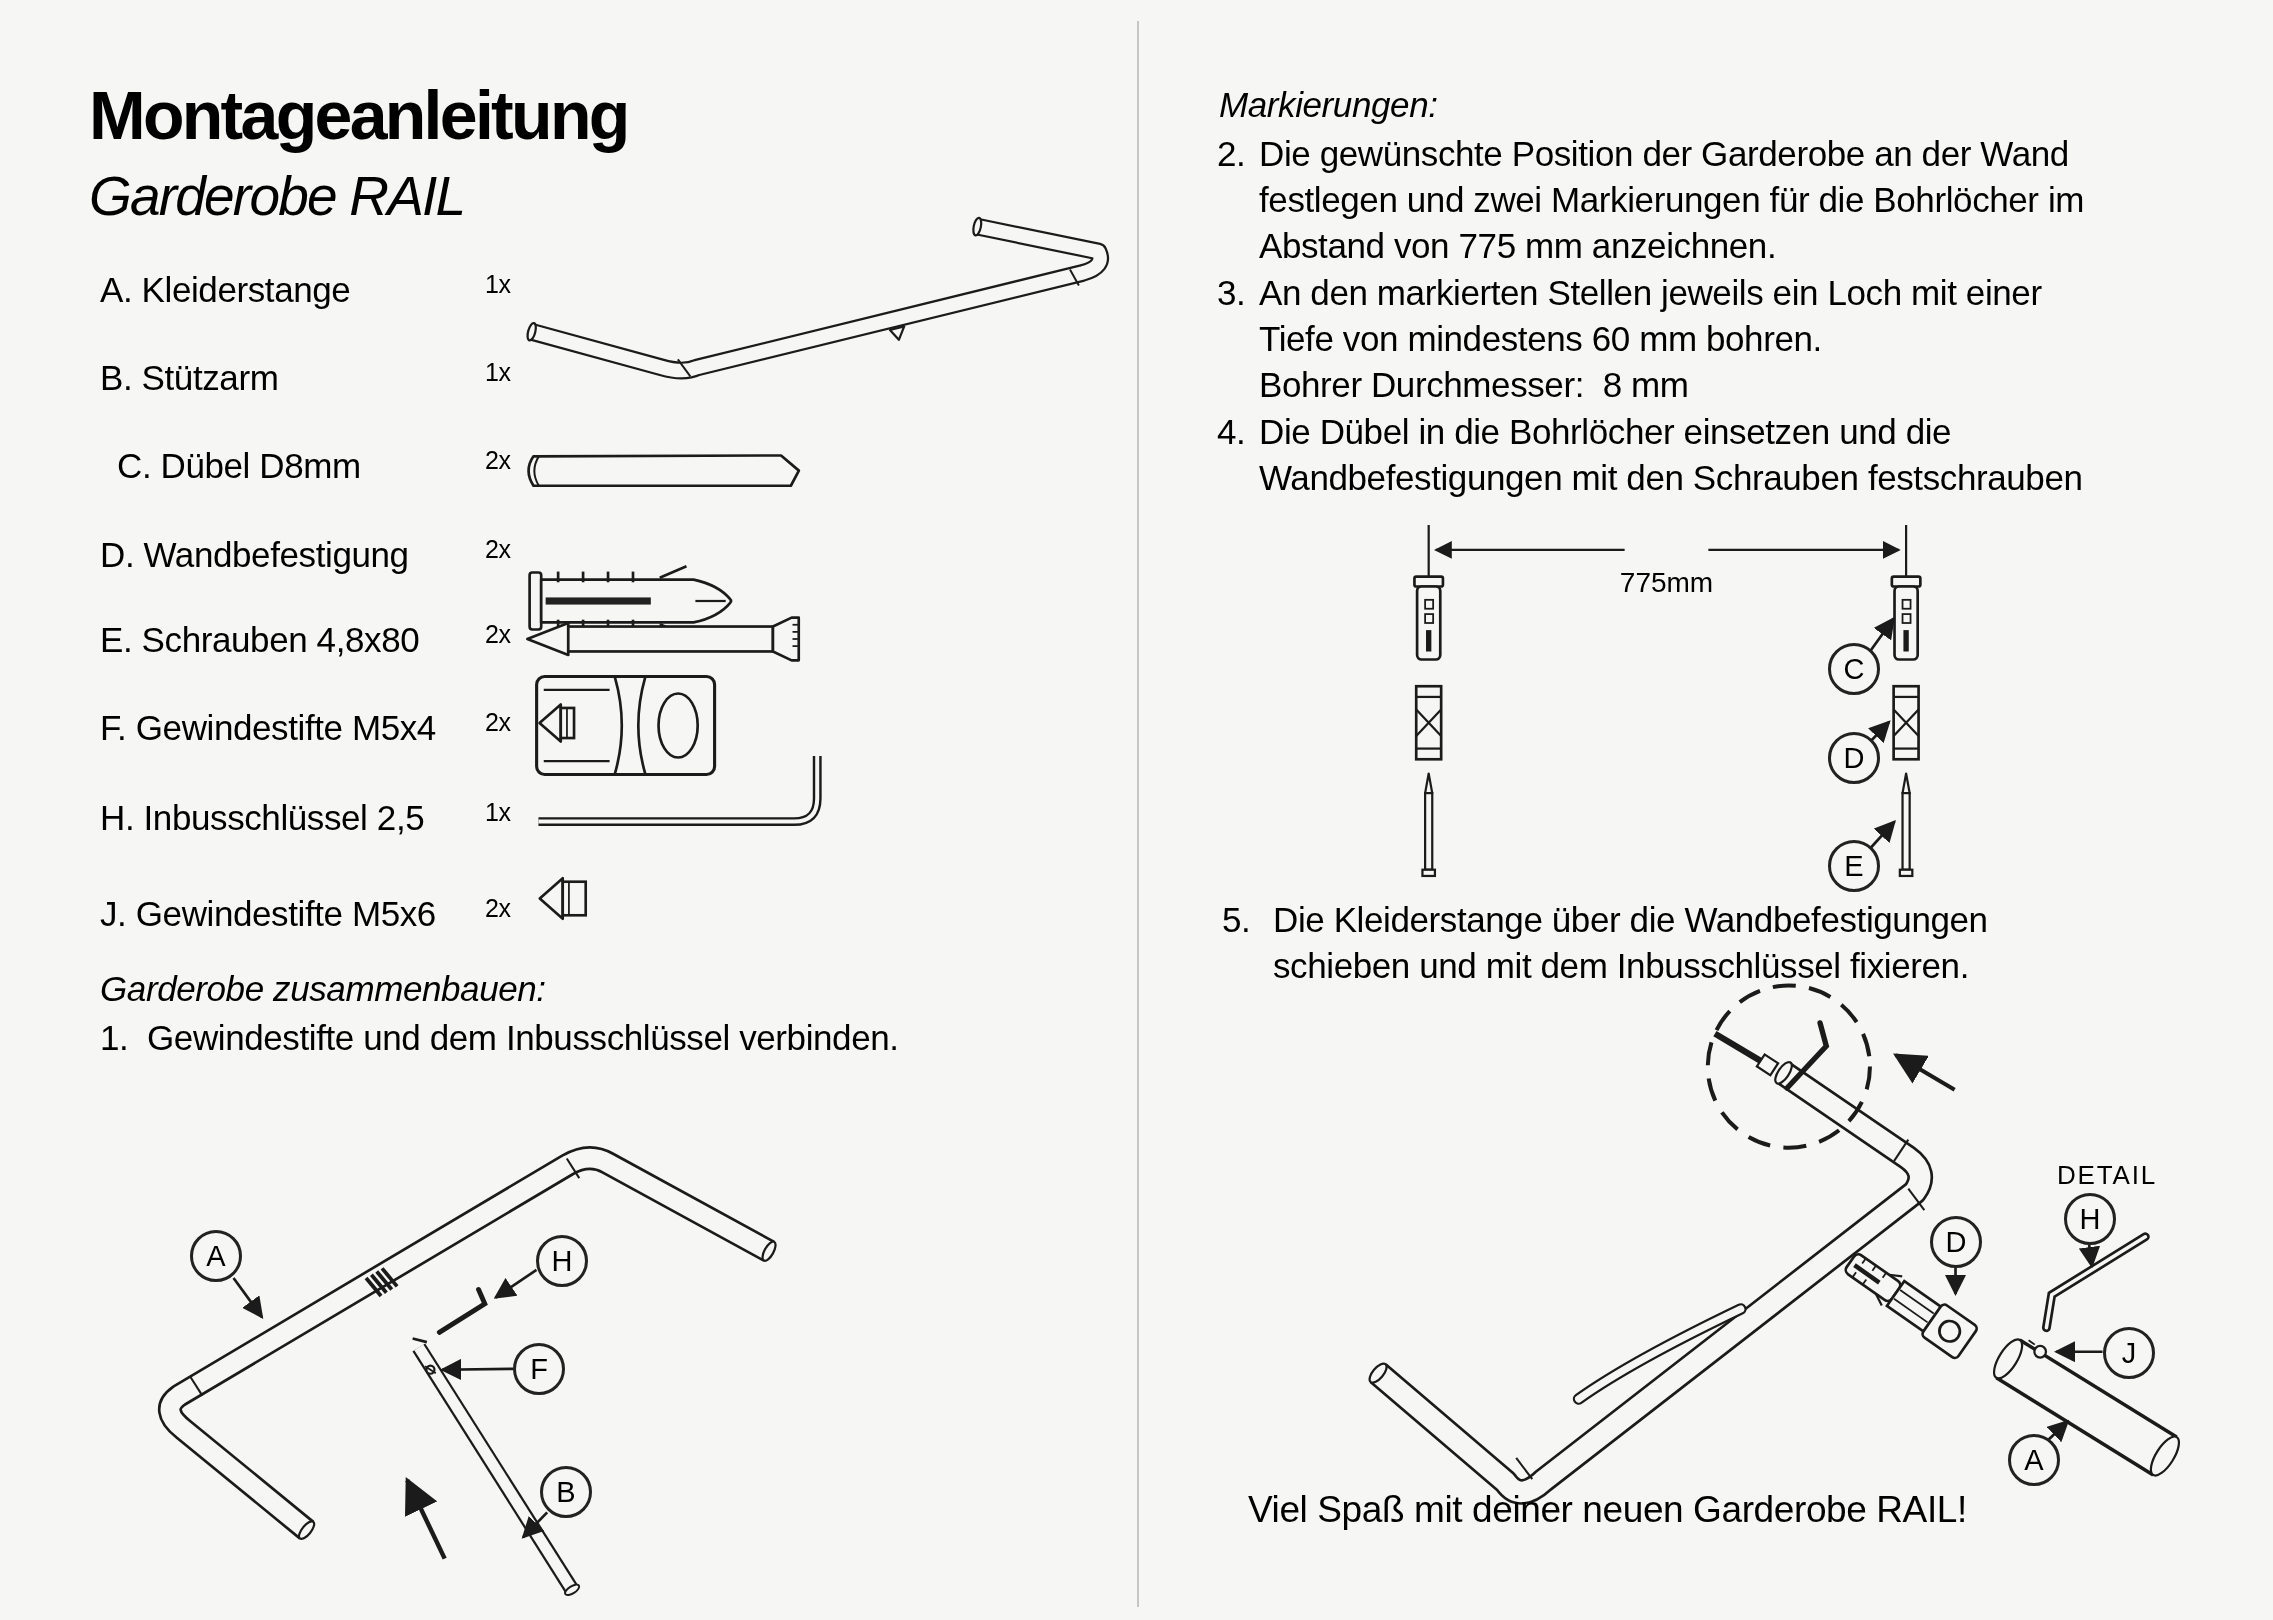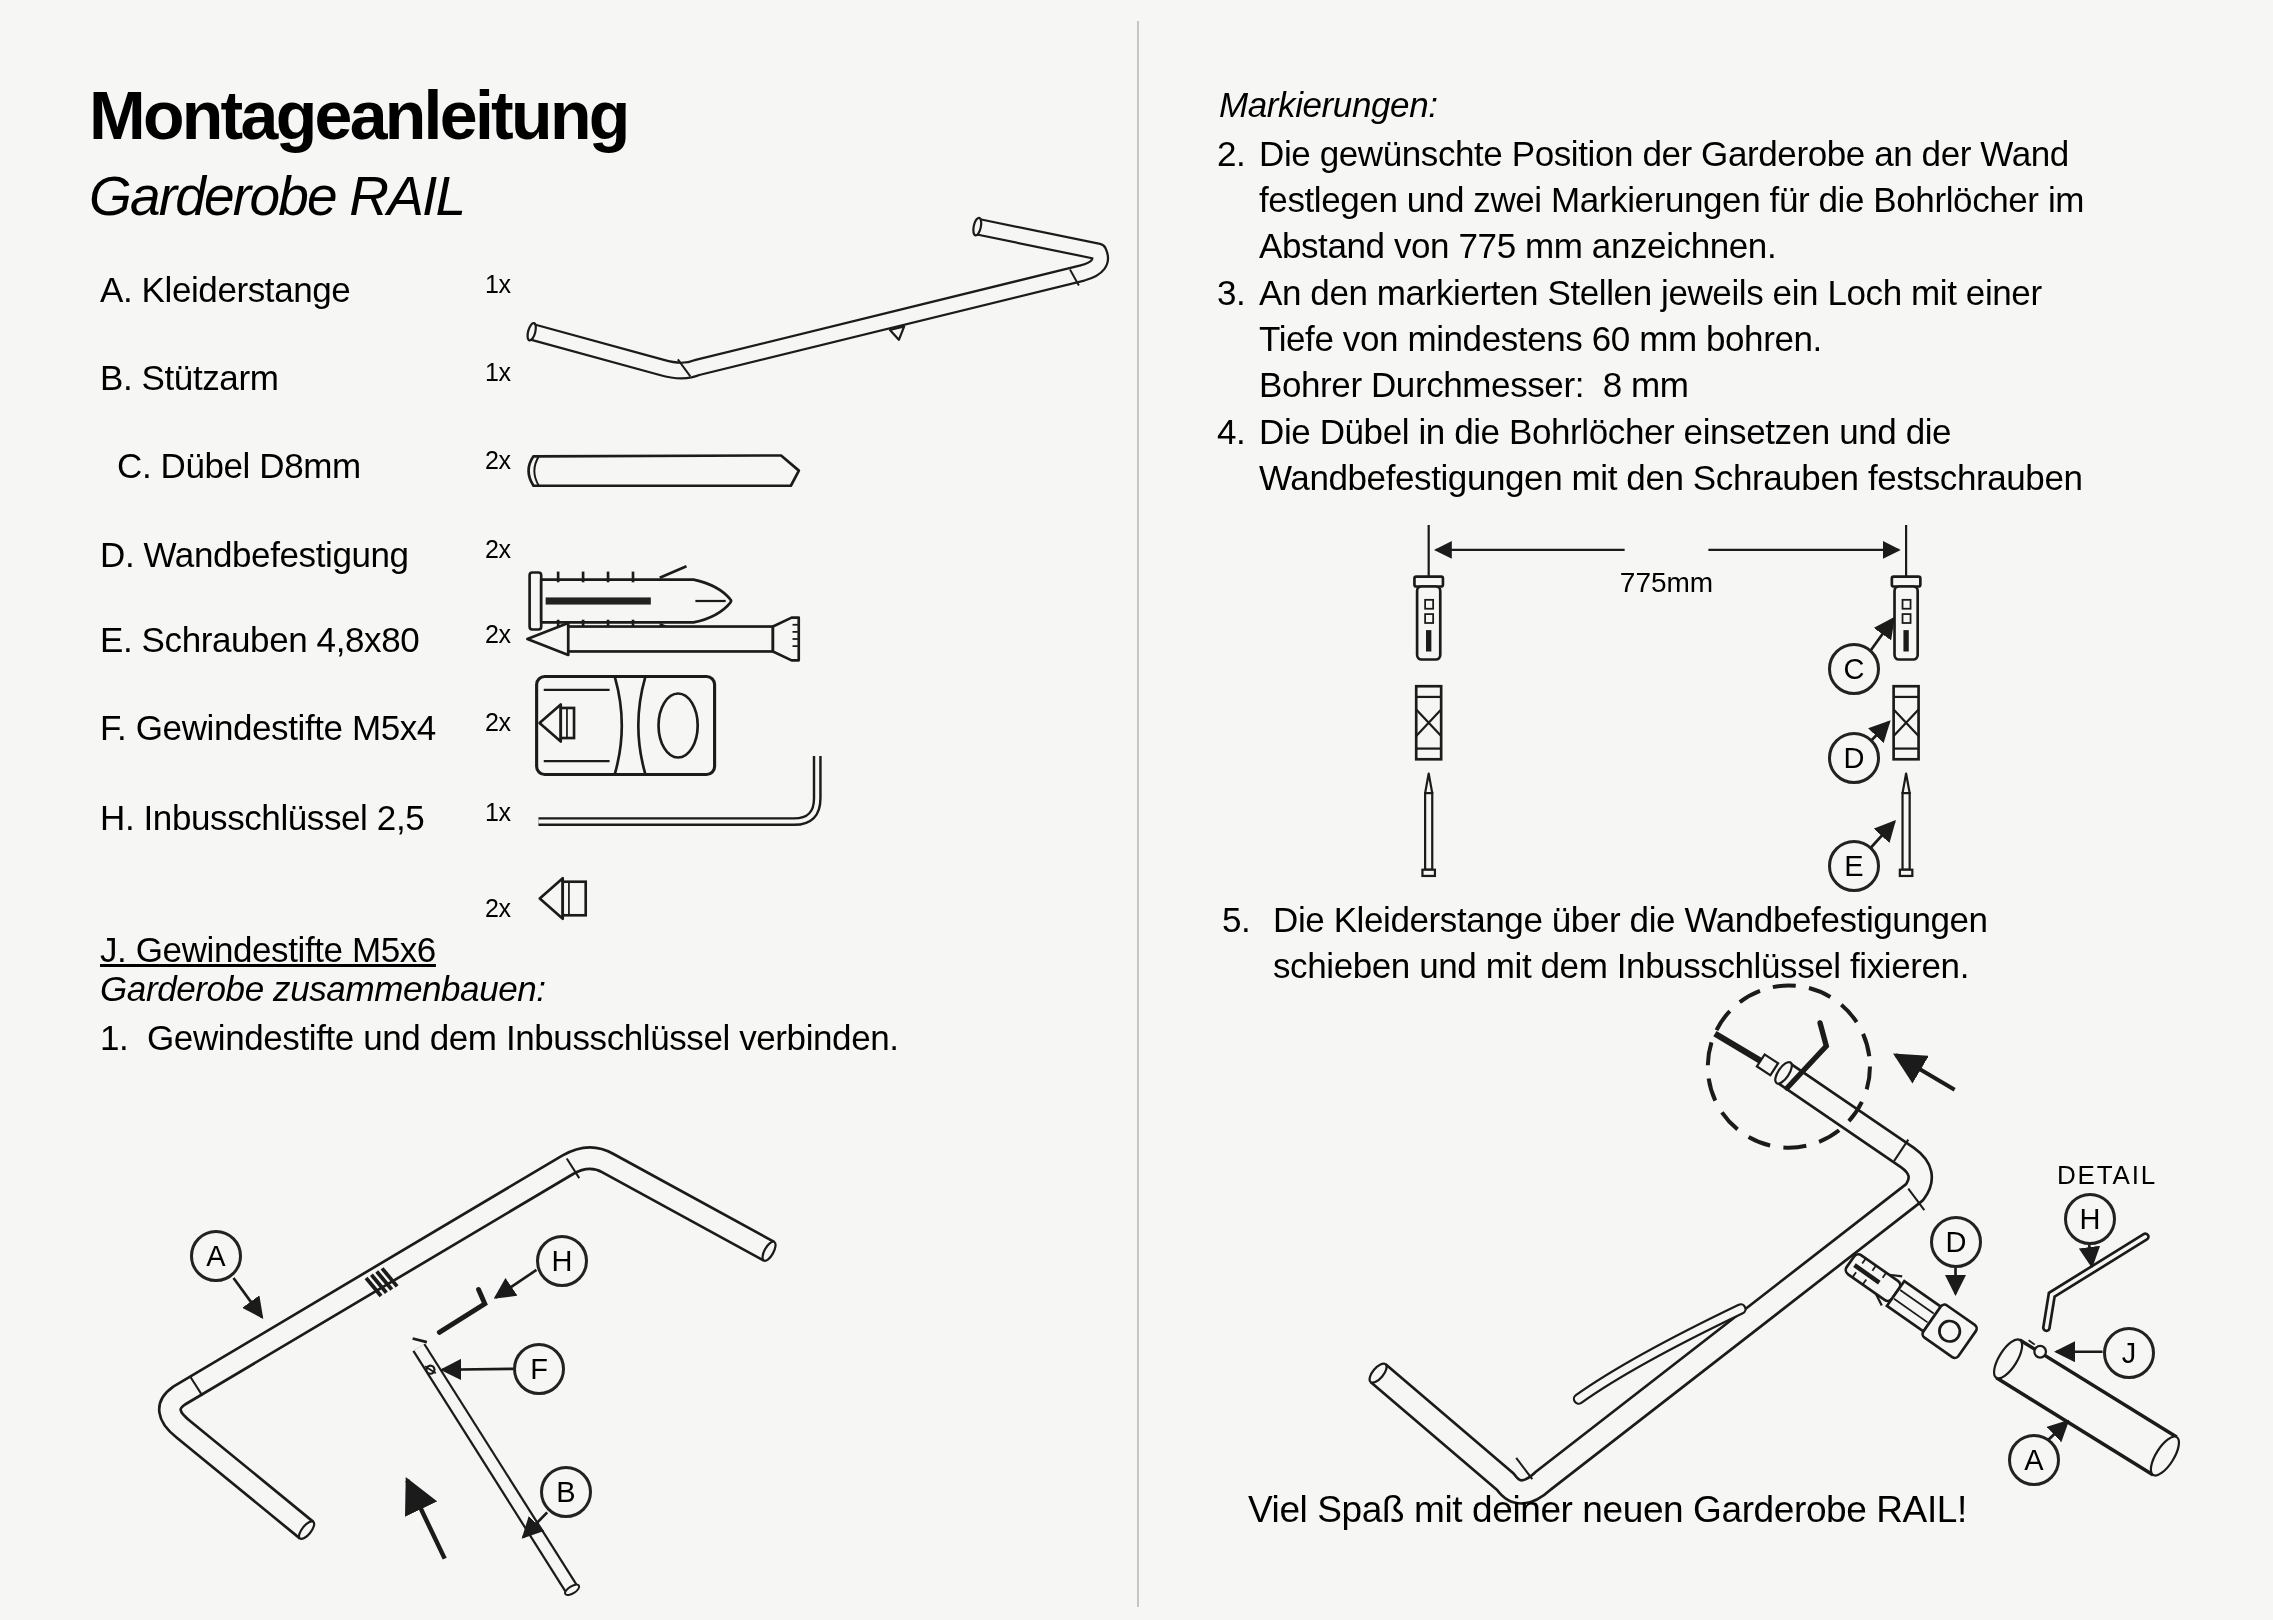"J. Gewindestifte M5x6" div.abs { text-decoration: underline -> none; top: 930px -> 894px }
